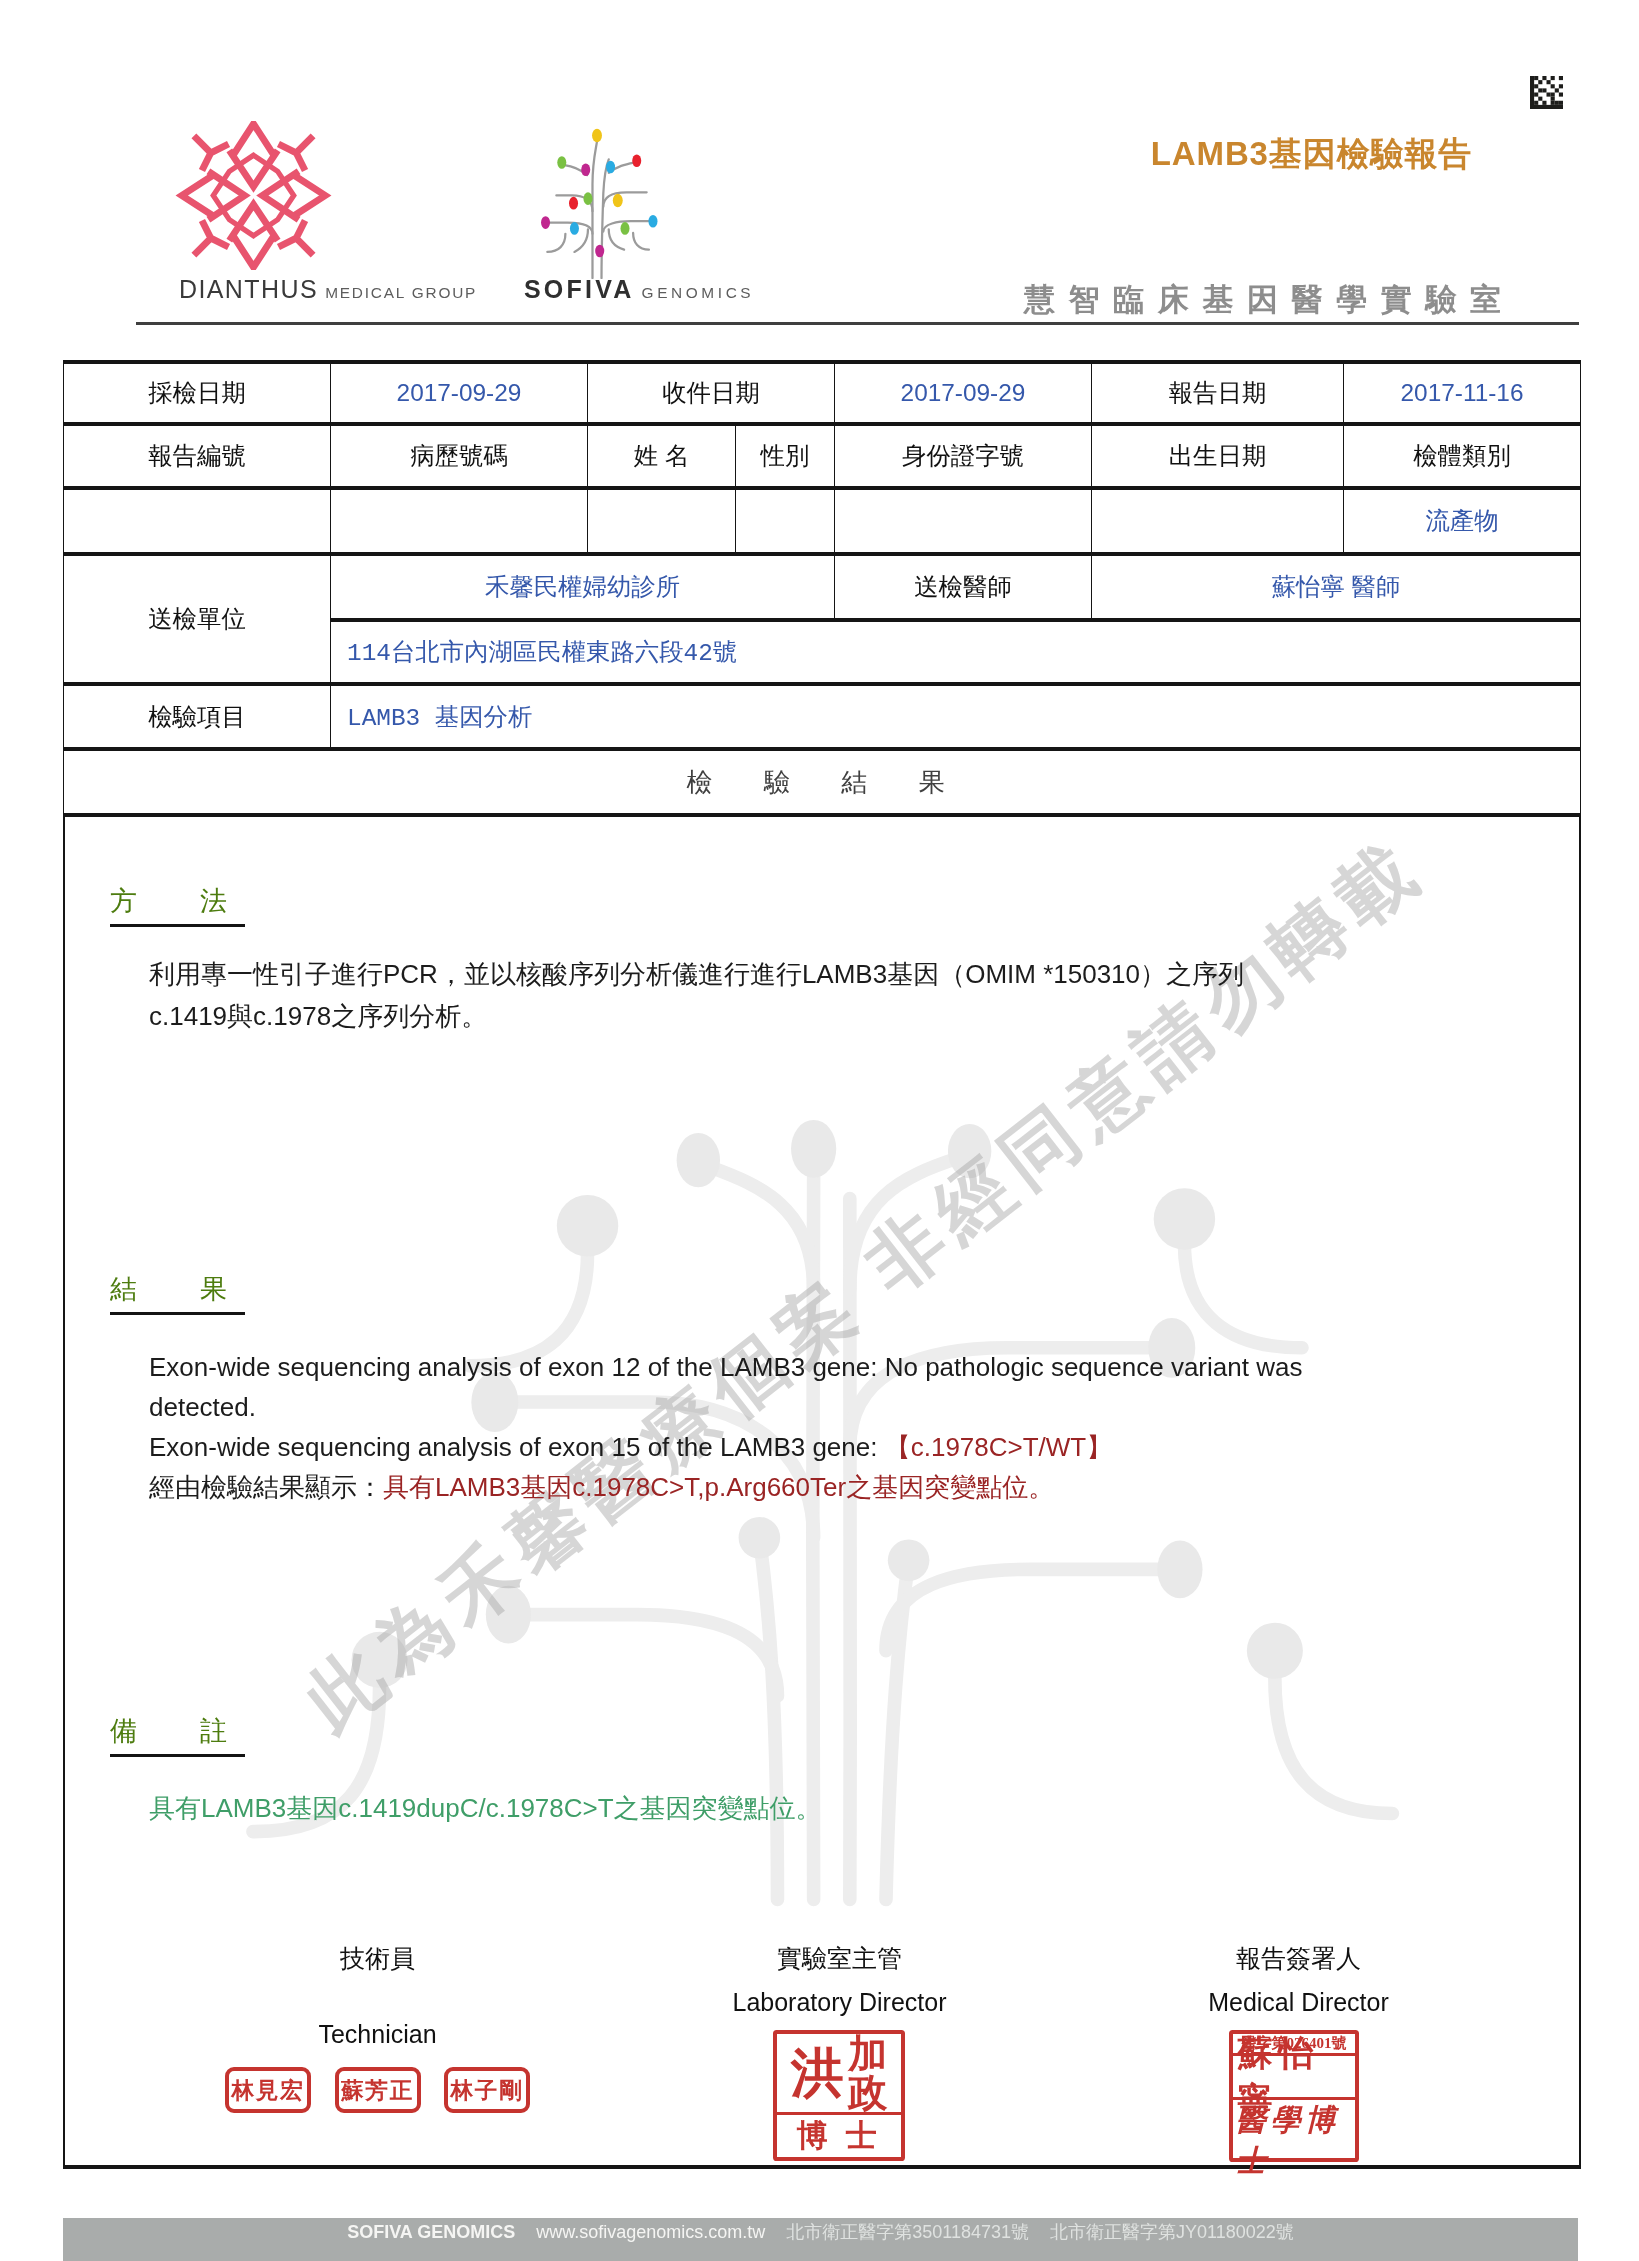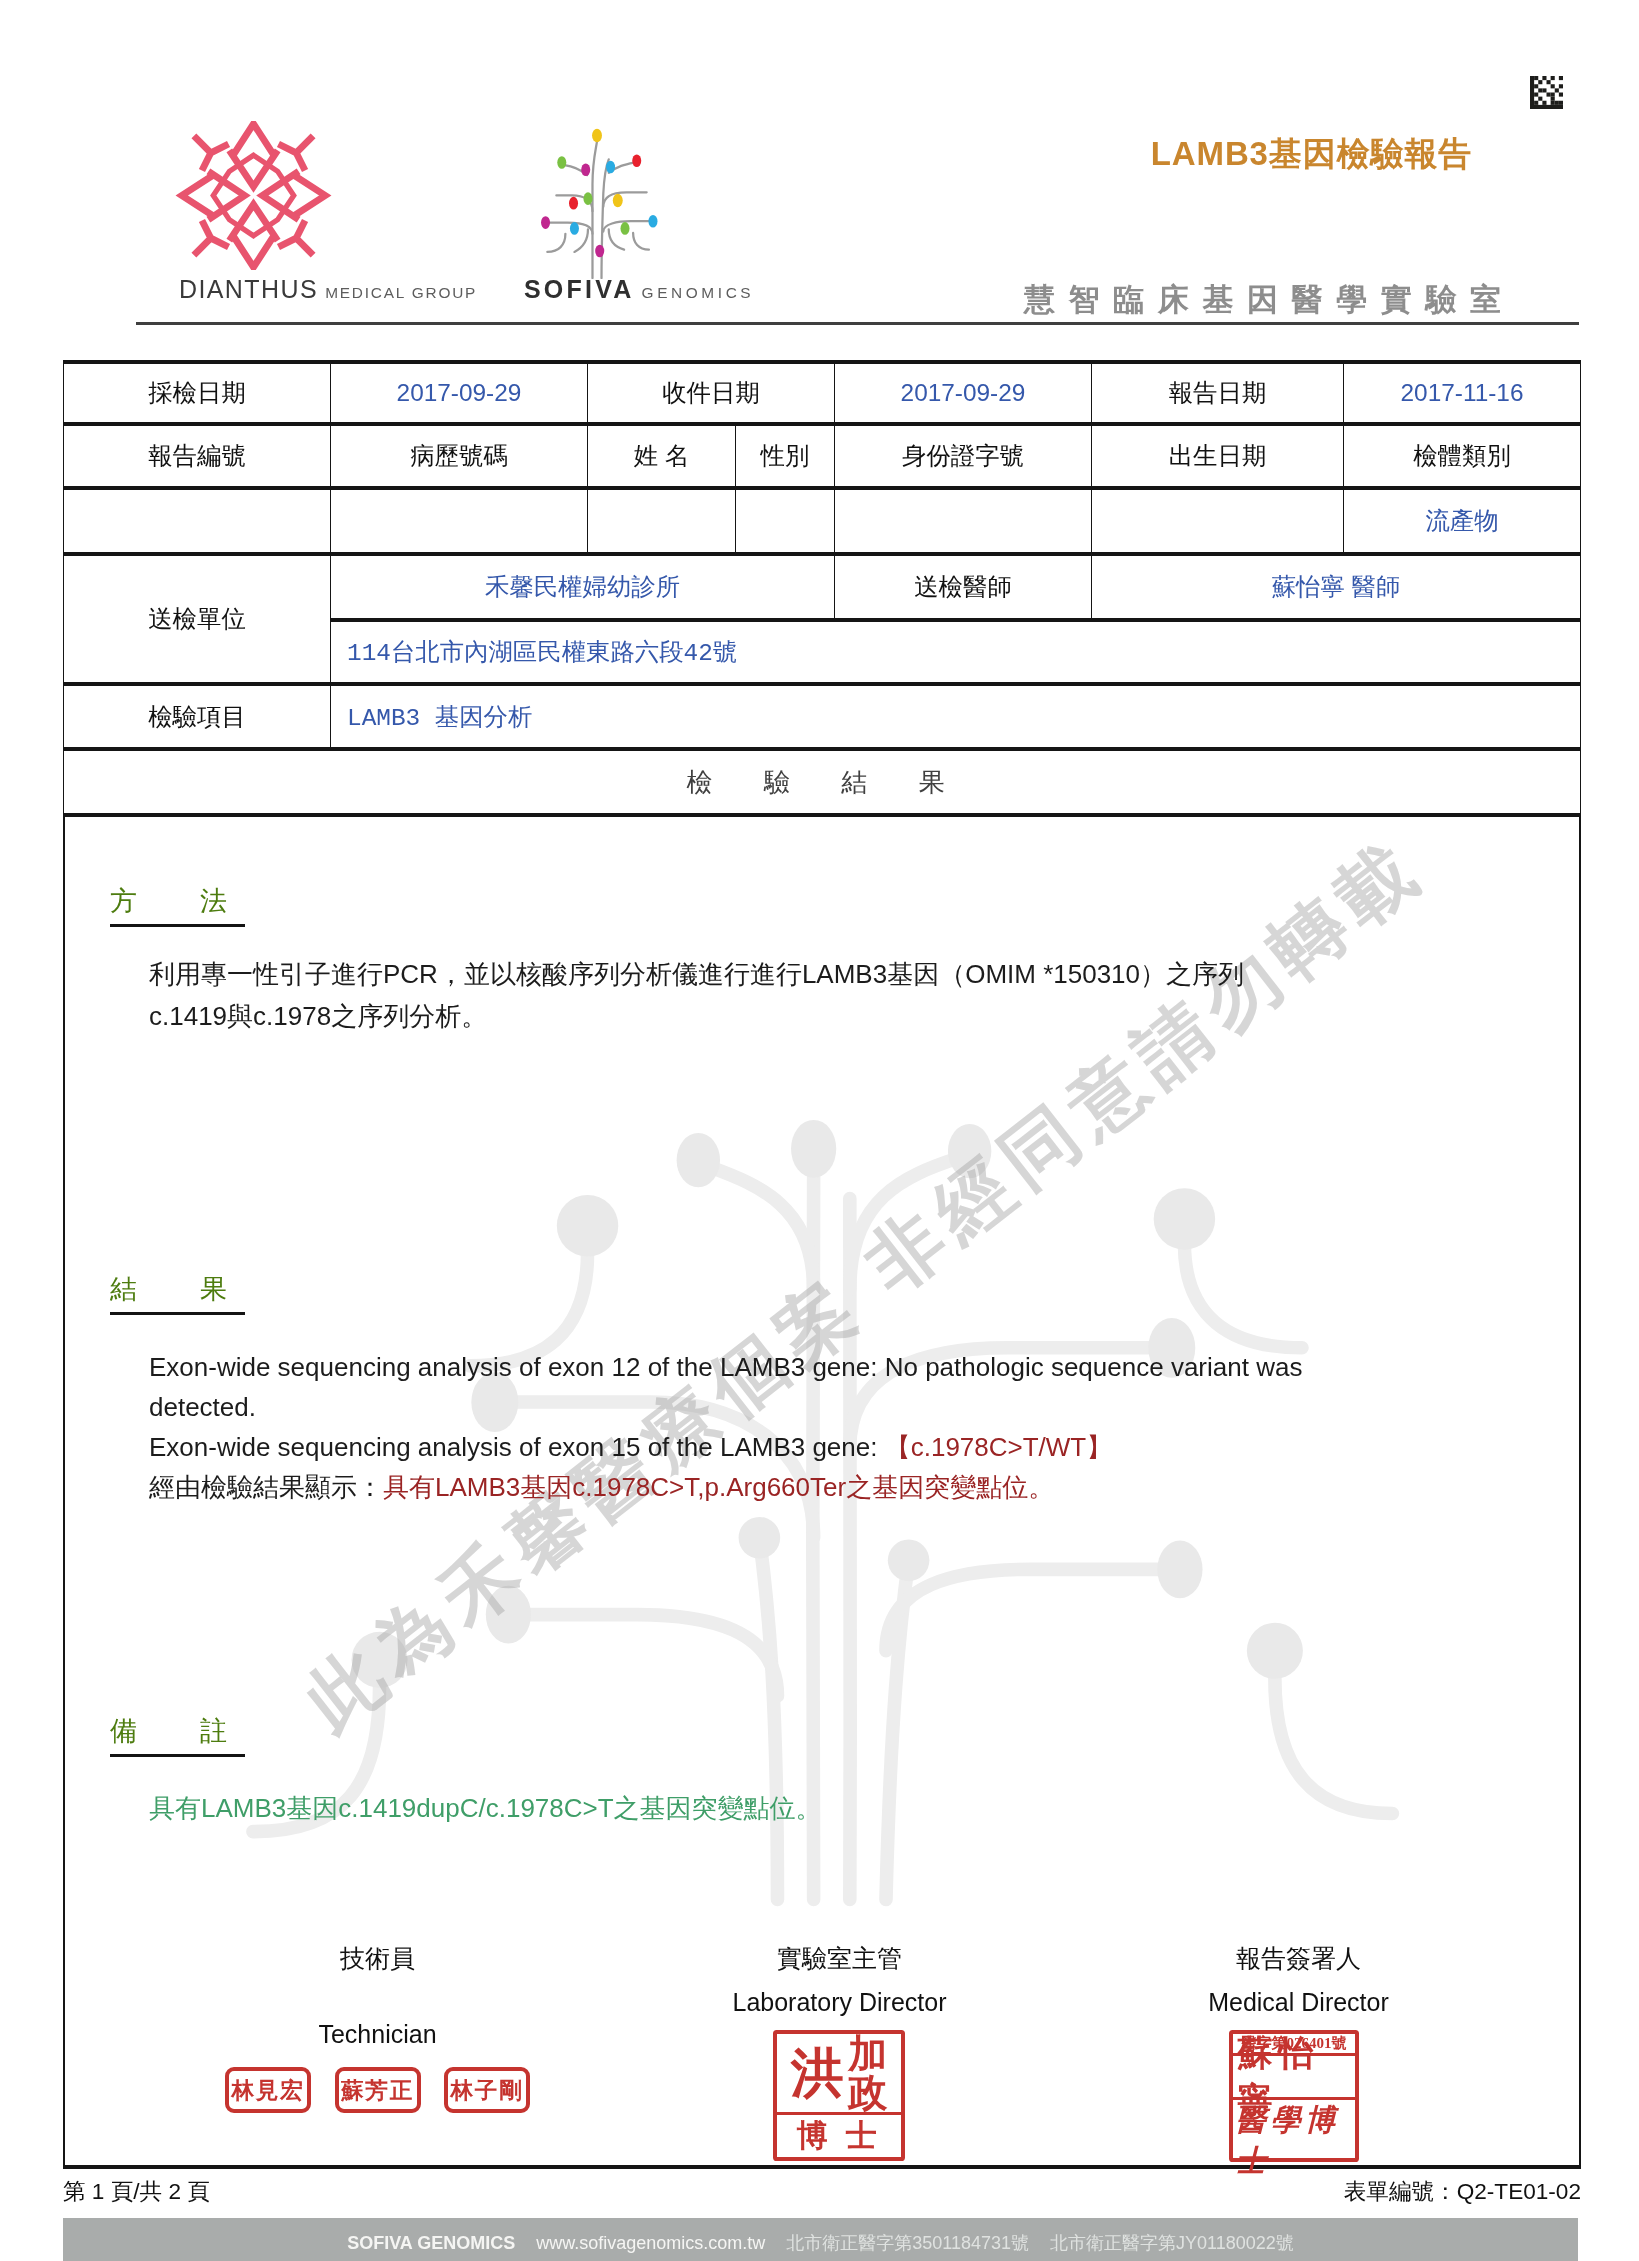"第 1 頁/共 2 頁" div.abs { html: <div> <span>第 1 頁/共 2 頁</span> <span>表單編號：Q2-TE01-02</span> </div> -> none }
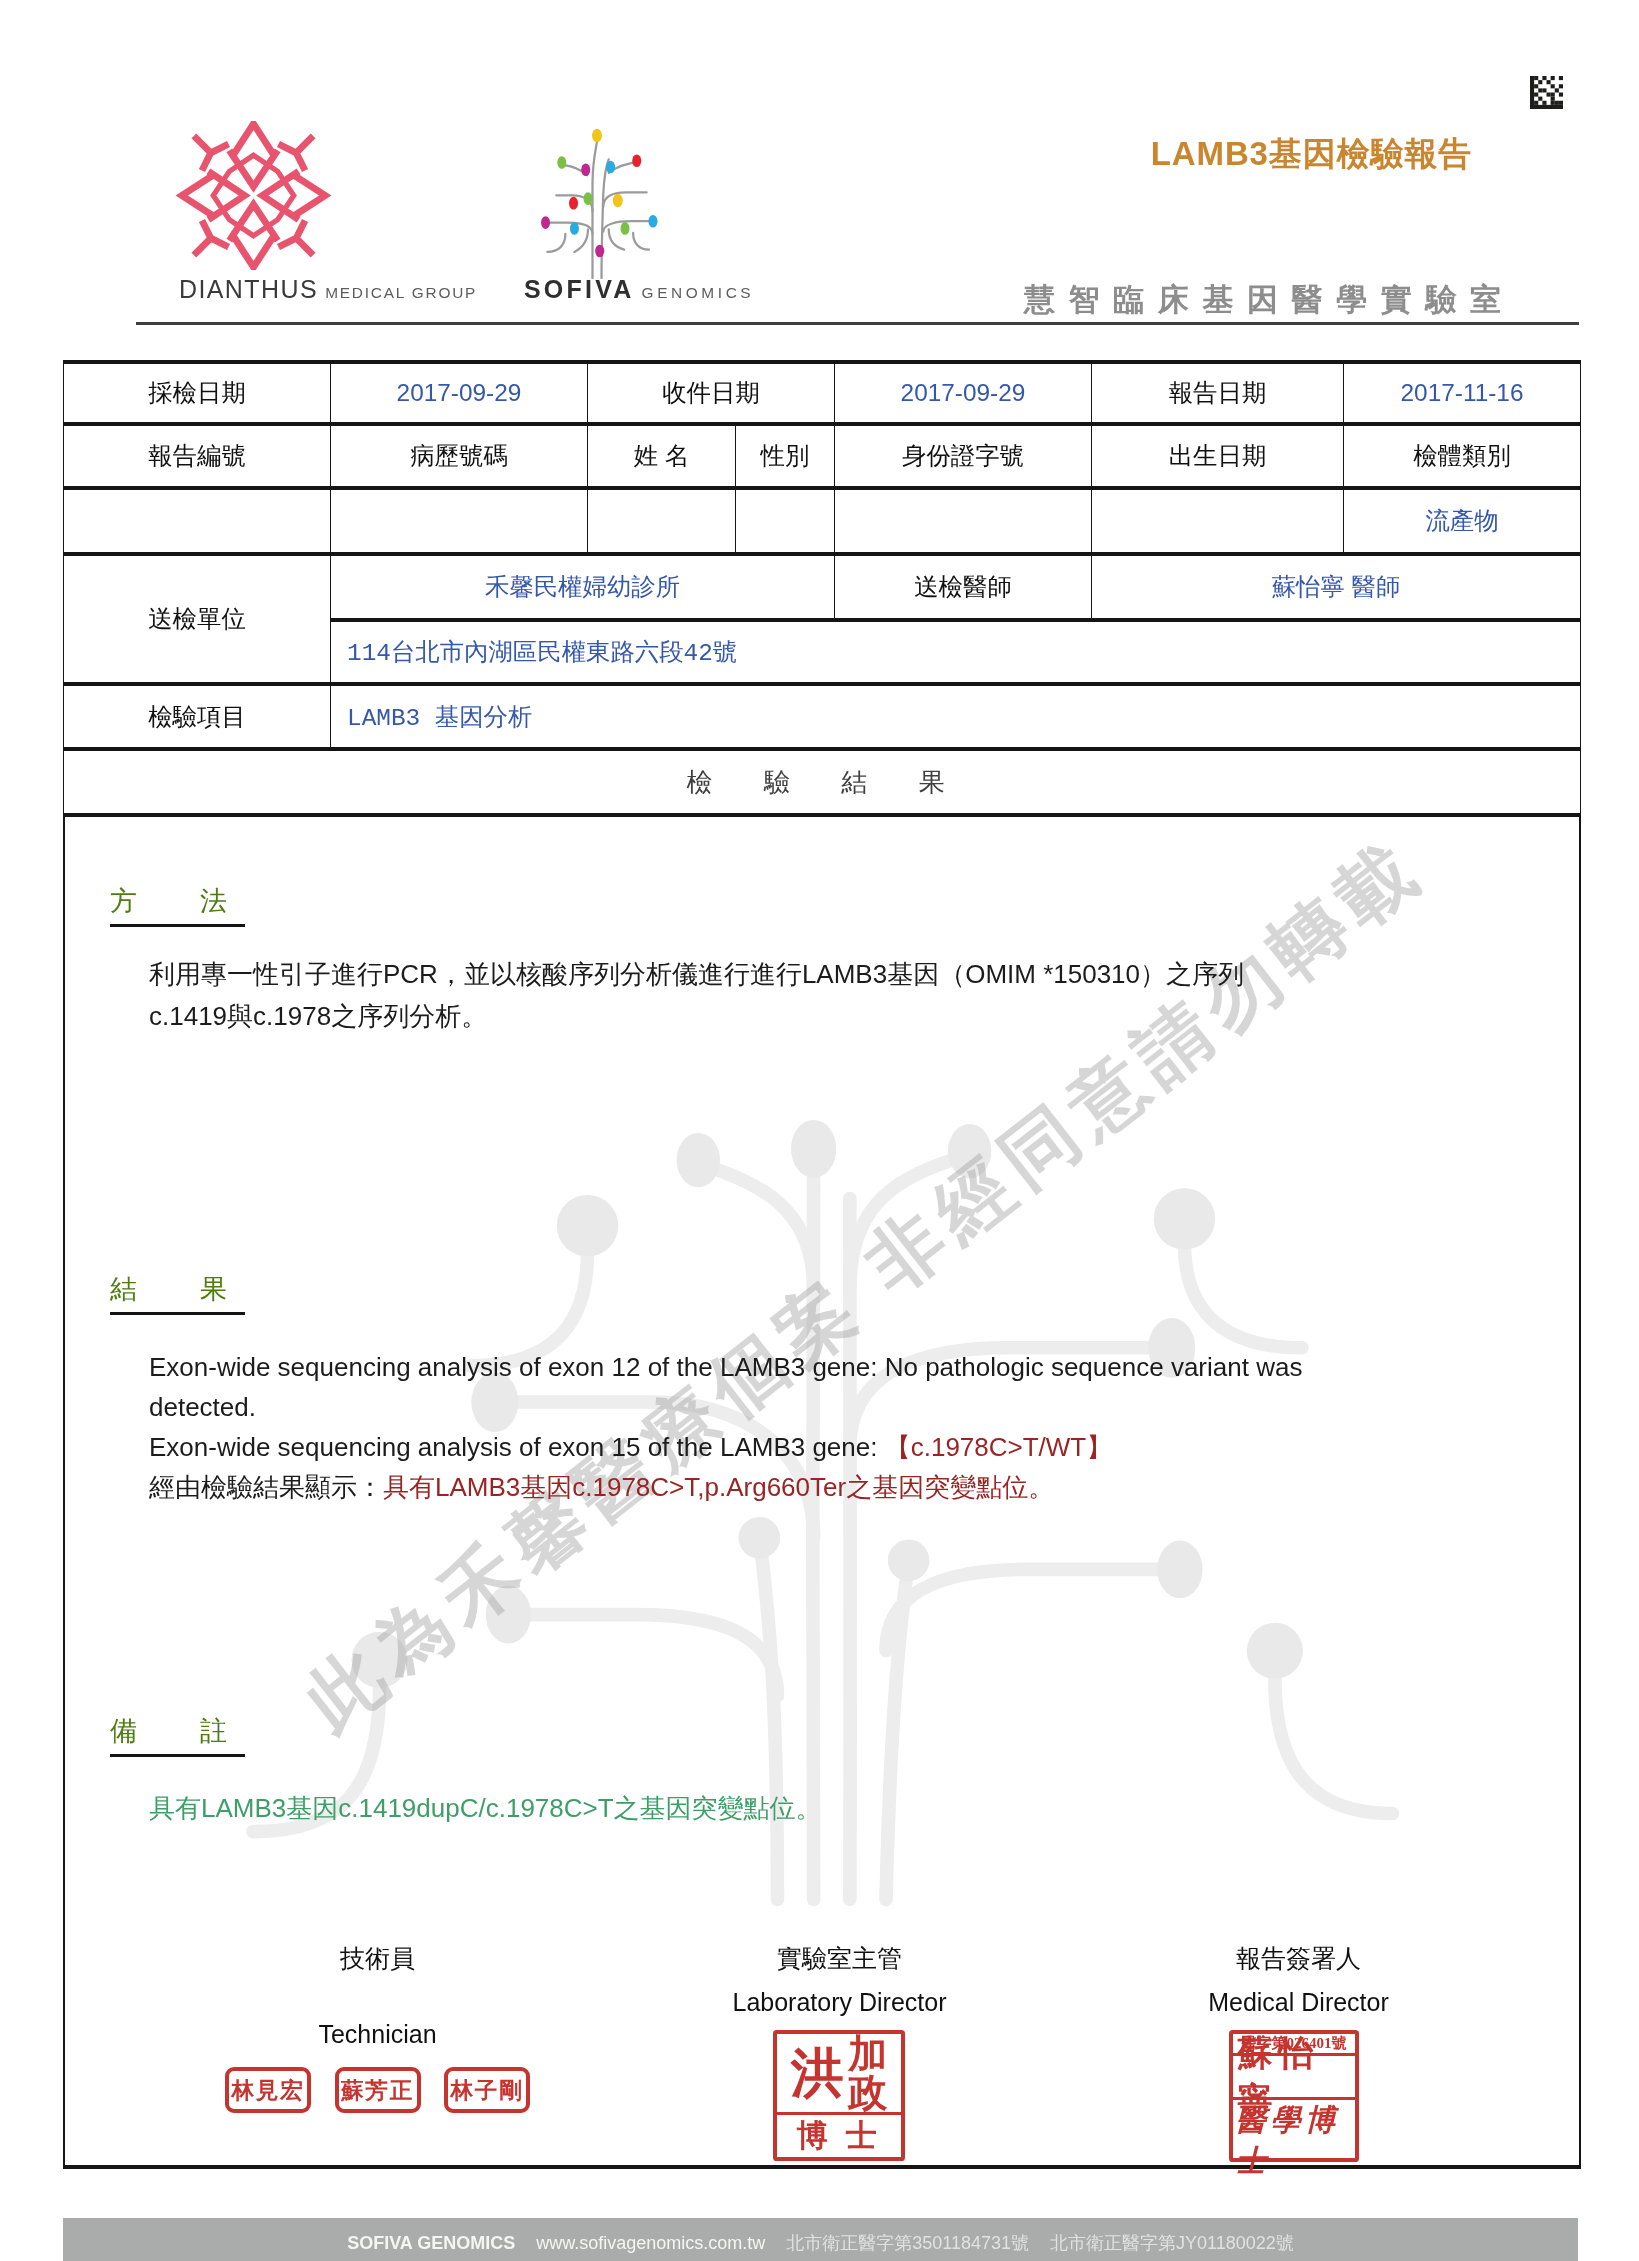"SOFIVA GENOMICS" #footer-bar .l1 { margin-top: 13px -> 2px }
